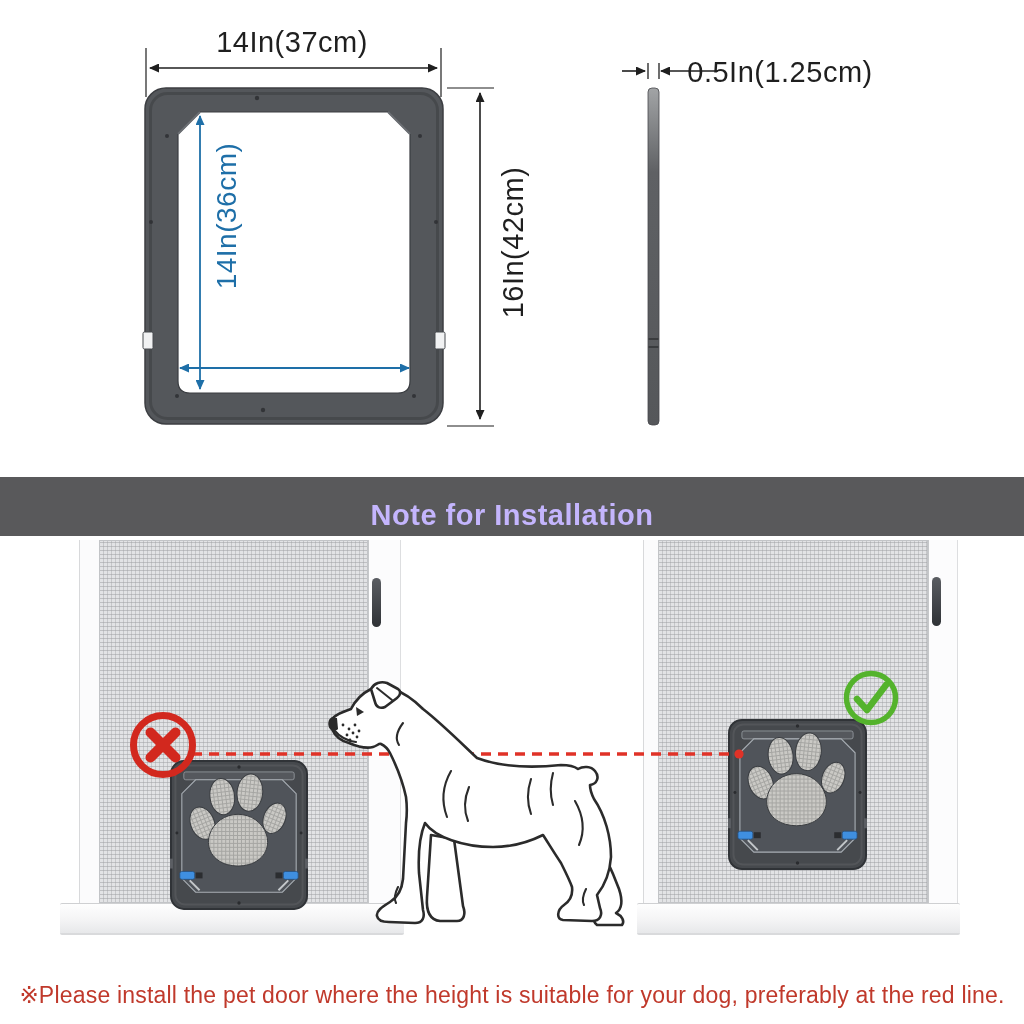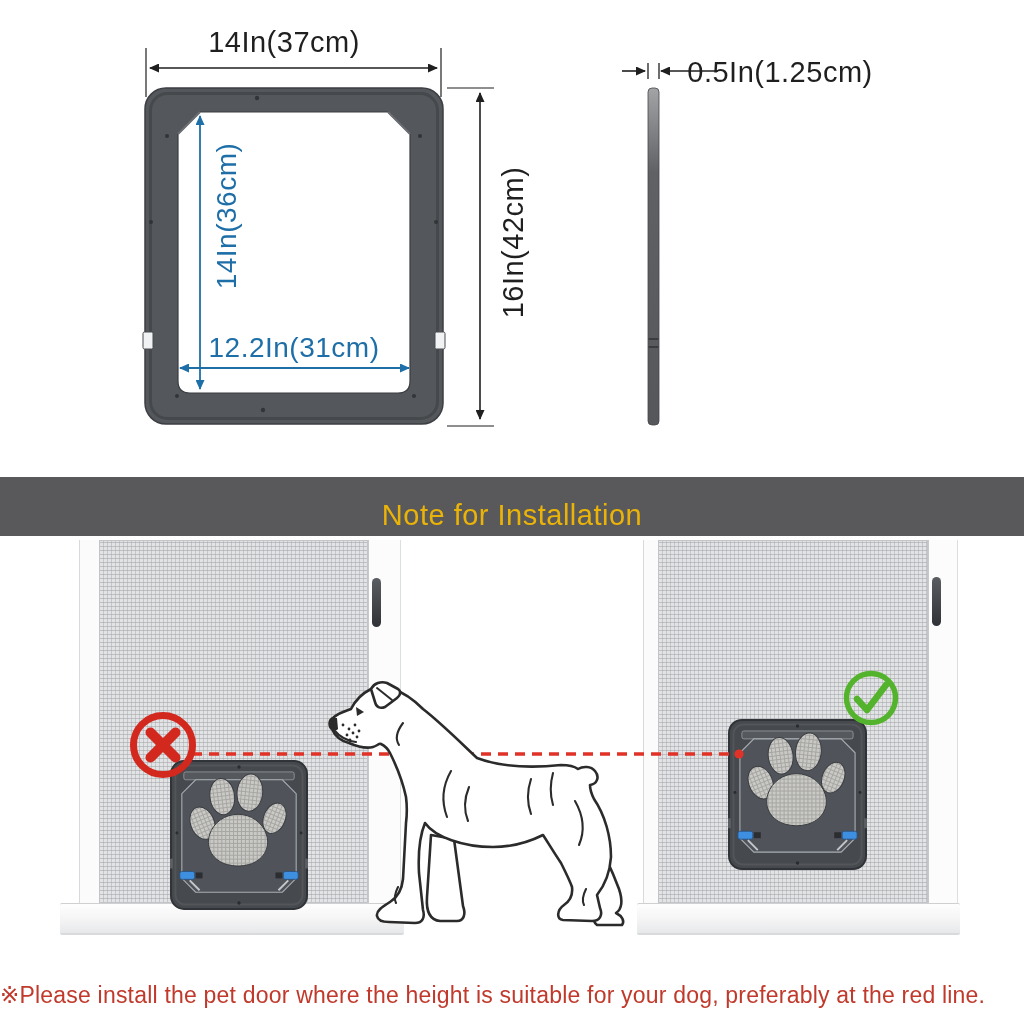"14In(37cm)" div.dimtext { left: 184px -> 192px }
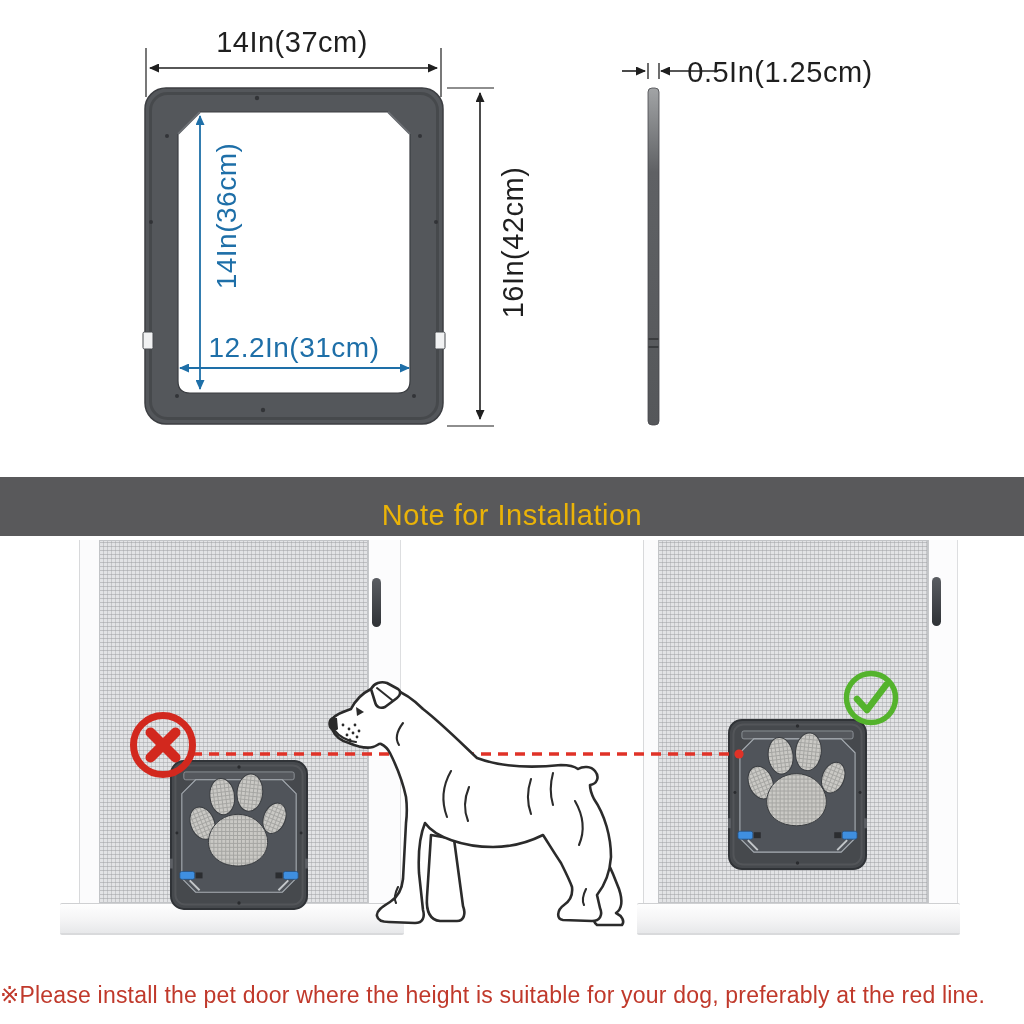"12.2In(31cm)" div.dimtext { html: <div>12.2In(31cm)</div> -> none }
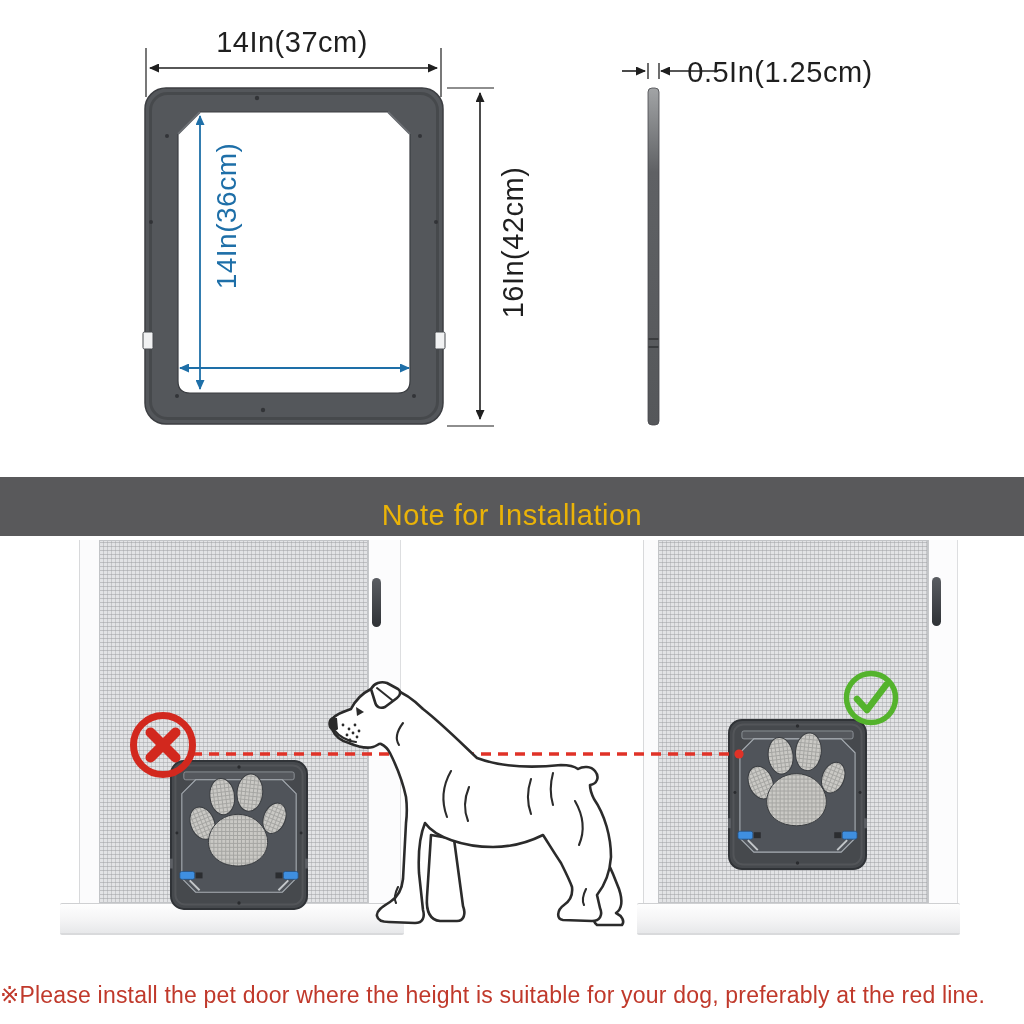"Note for Installation" .banner-title { color: #eab308 -> #c4b5fd; font-weight: normal -> bold }
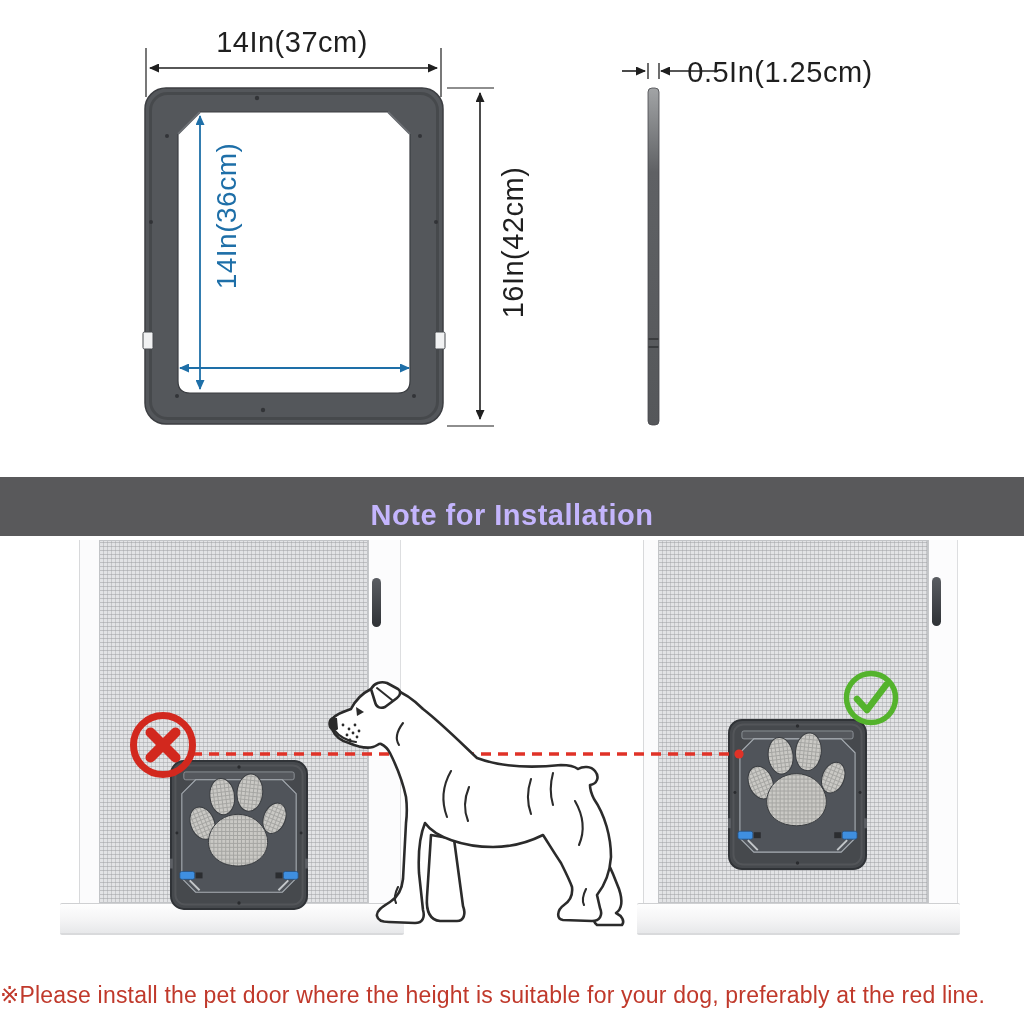"※Please install the pet door" .footer-note { text-align: none -> center }
